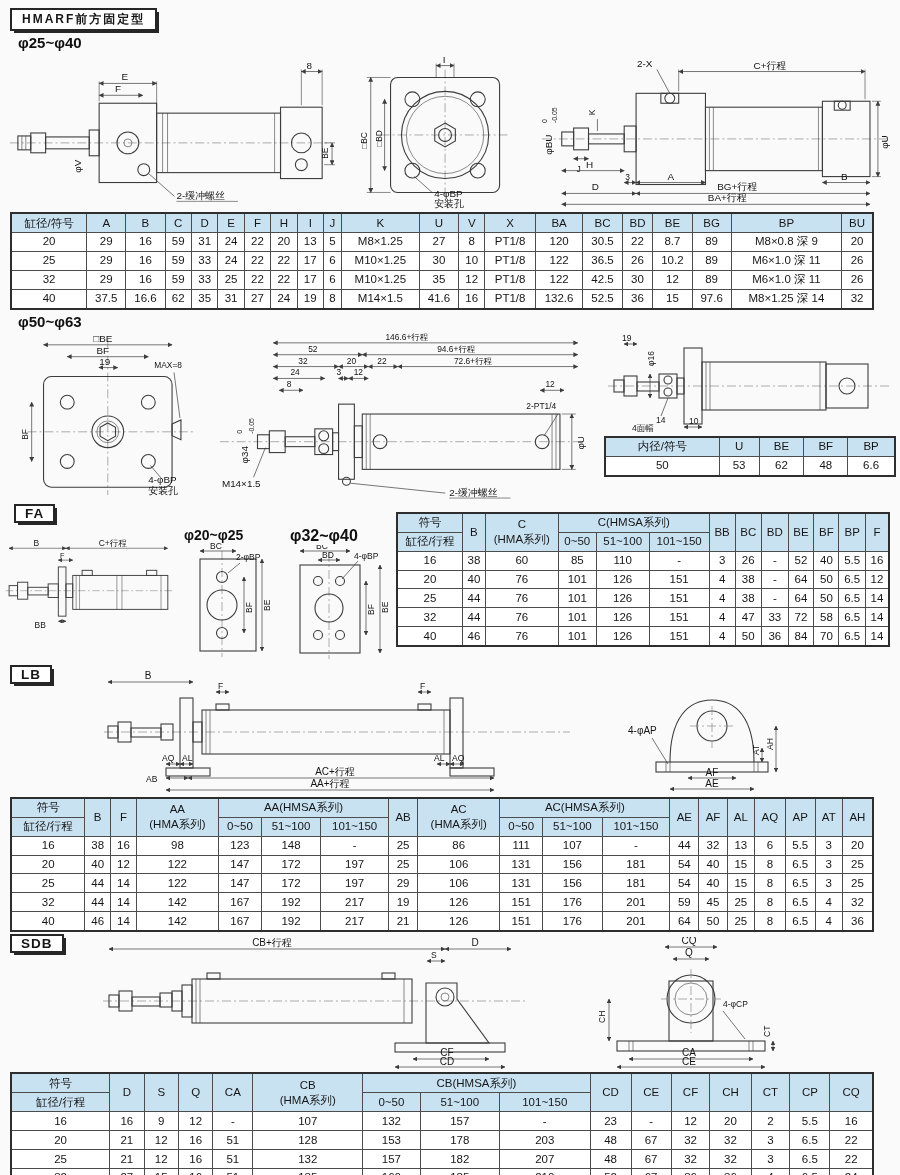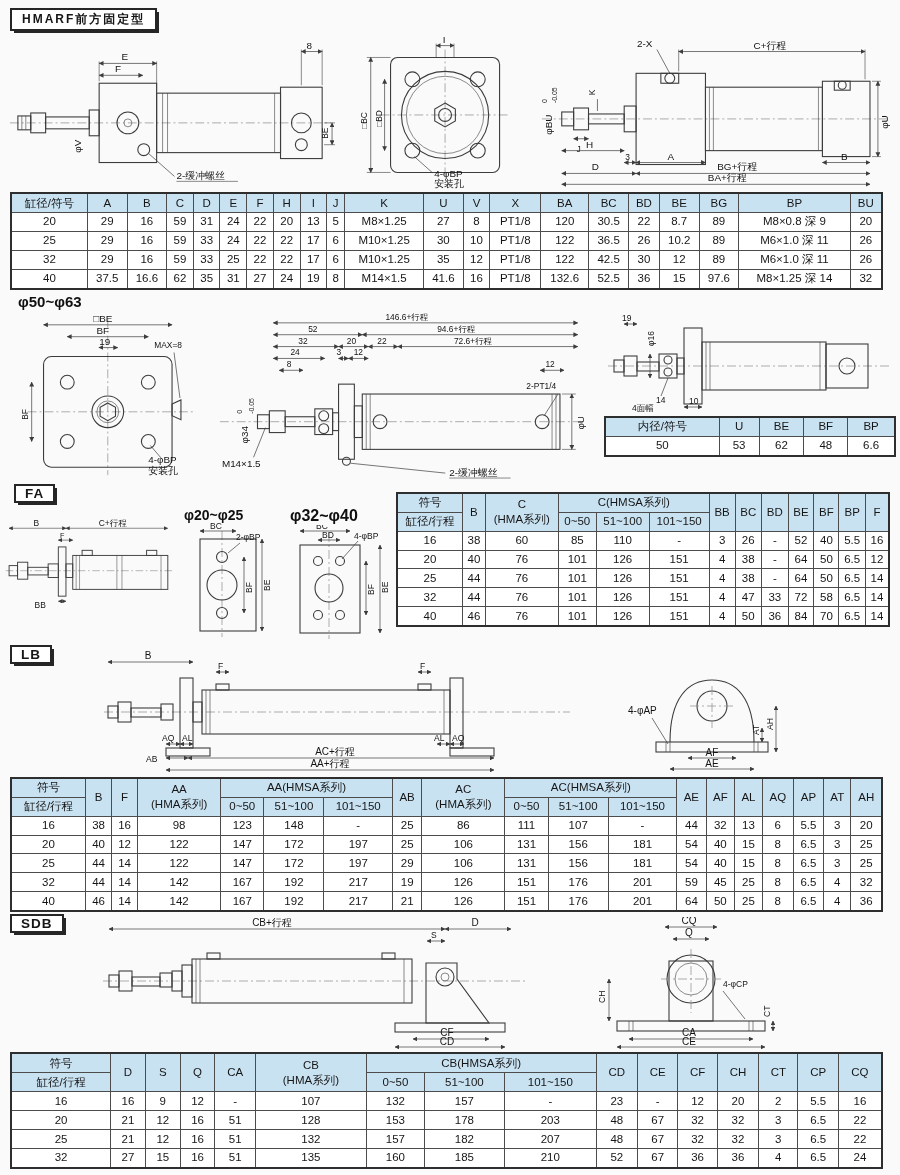"φ25~φ40" div.range-label { html: none -> <div>φ25~φ40</div> }
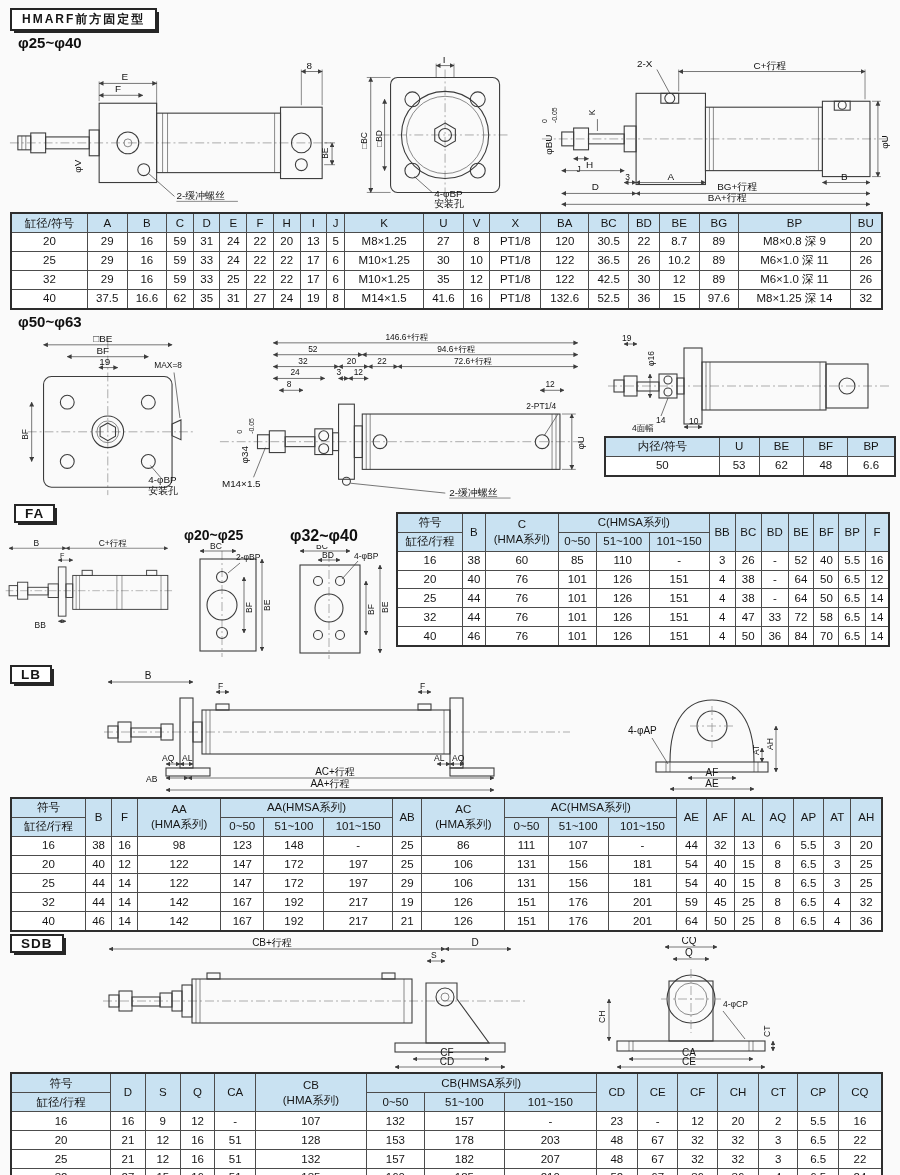"缸径/符号" .tw { margin: 3px 17px 0 10px -> 3px 26px 0 10px }
